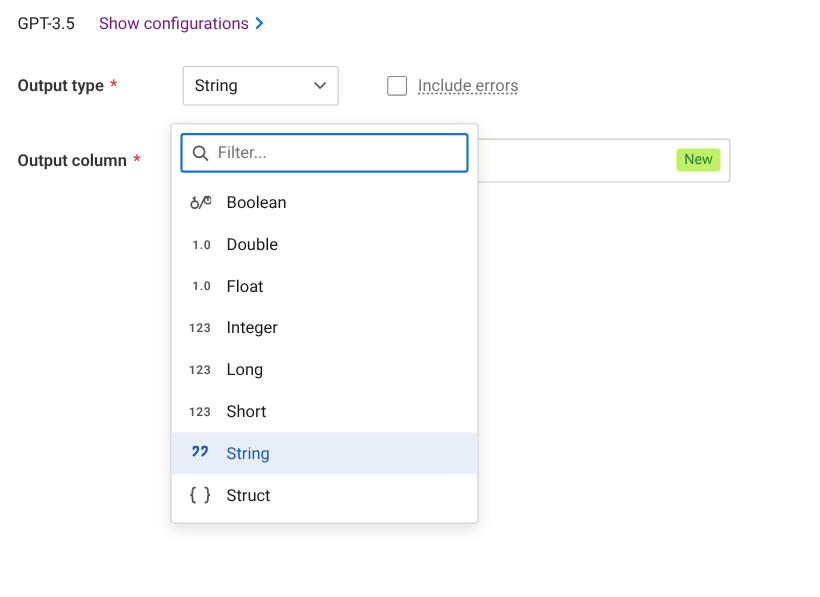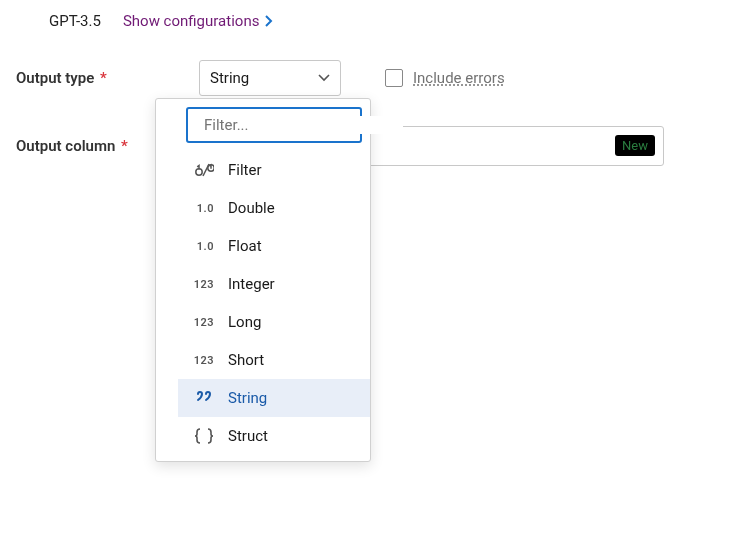"GPT-3.5" .value-col { margin-left: 33px -> none }
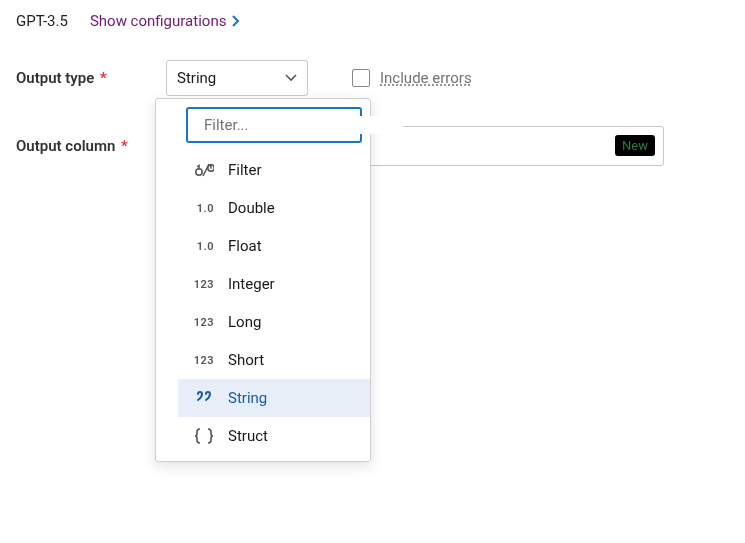"Filter..." .dropdown { padding-left: 22px -> none; top: 98px -> 112px; width: 216px -> 280px }
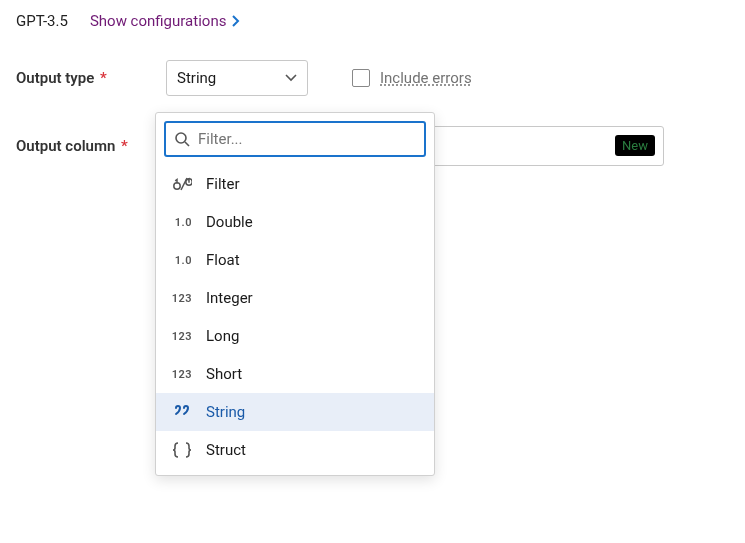"New" .new-badge { background: #000000 -> #bef264 }
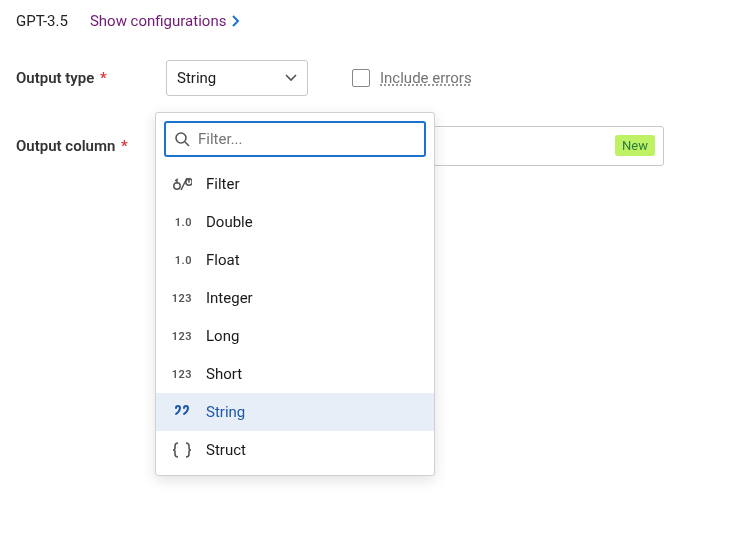"Filter" span { text: Filter -> Boolean }
